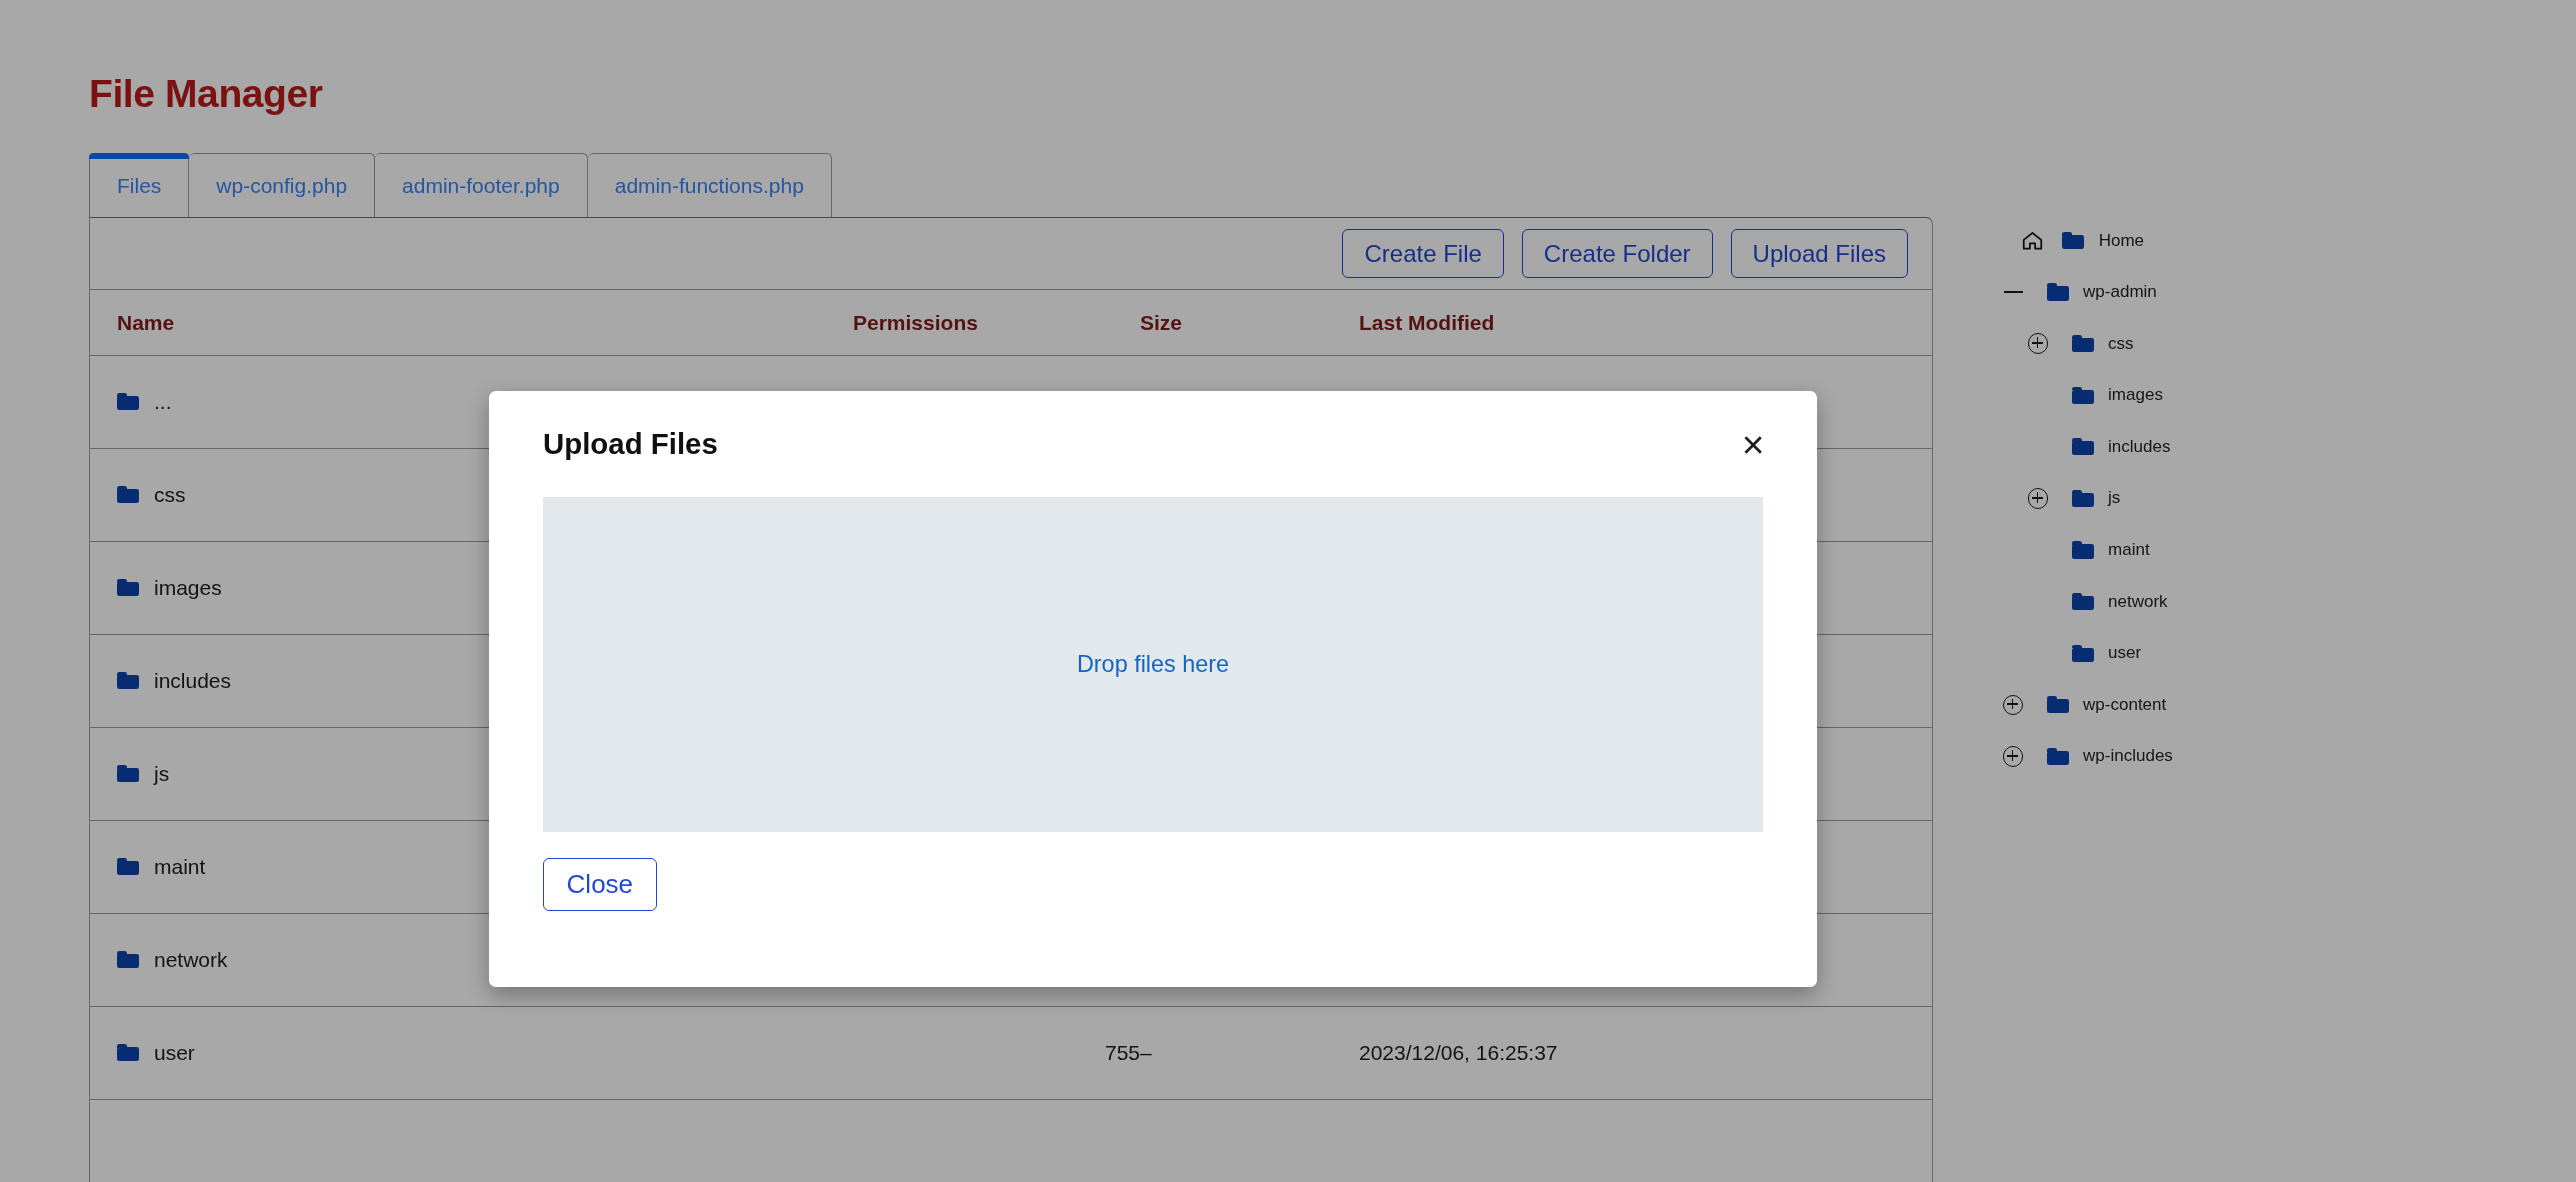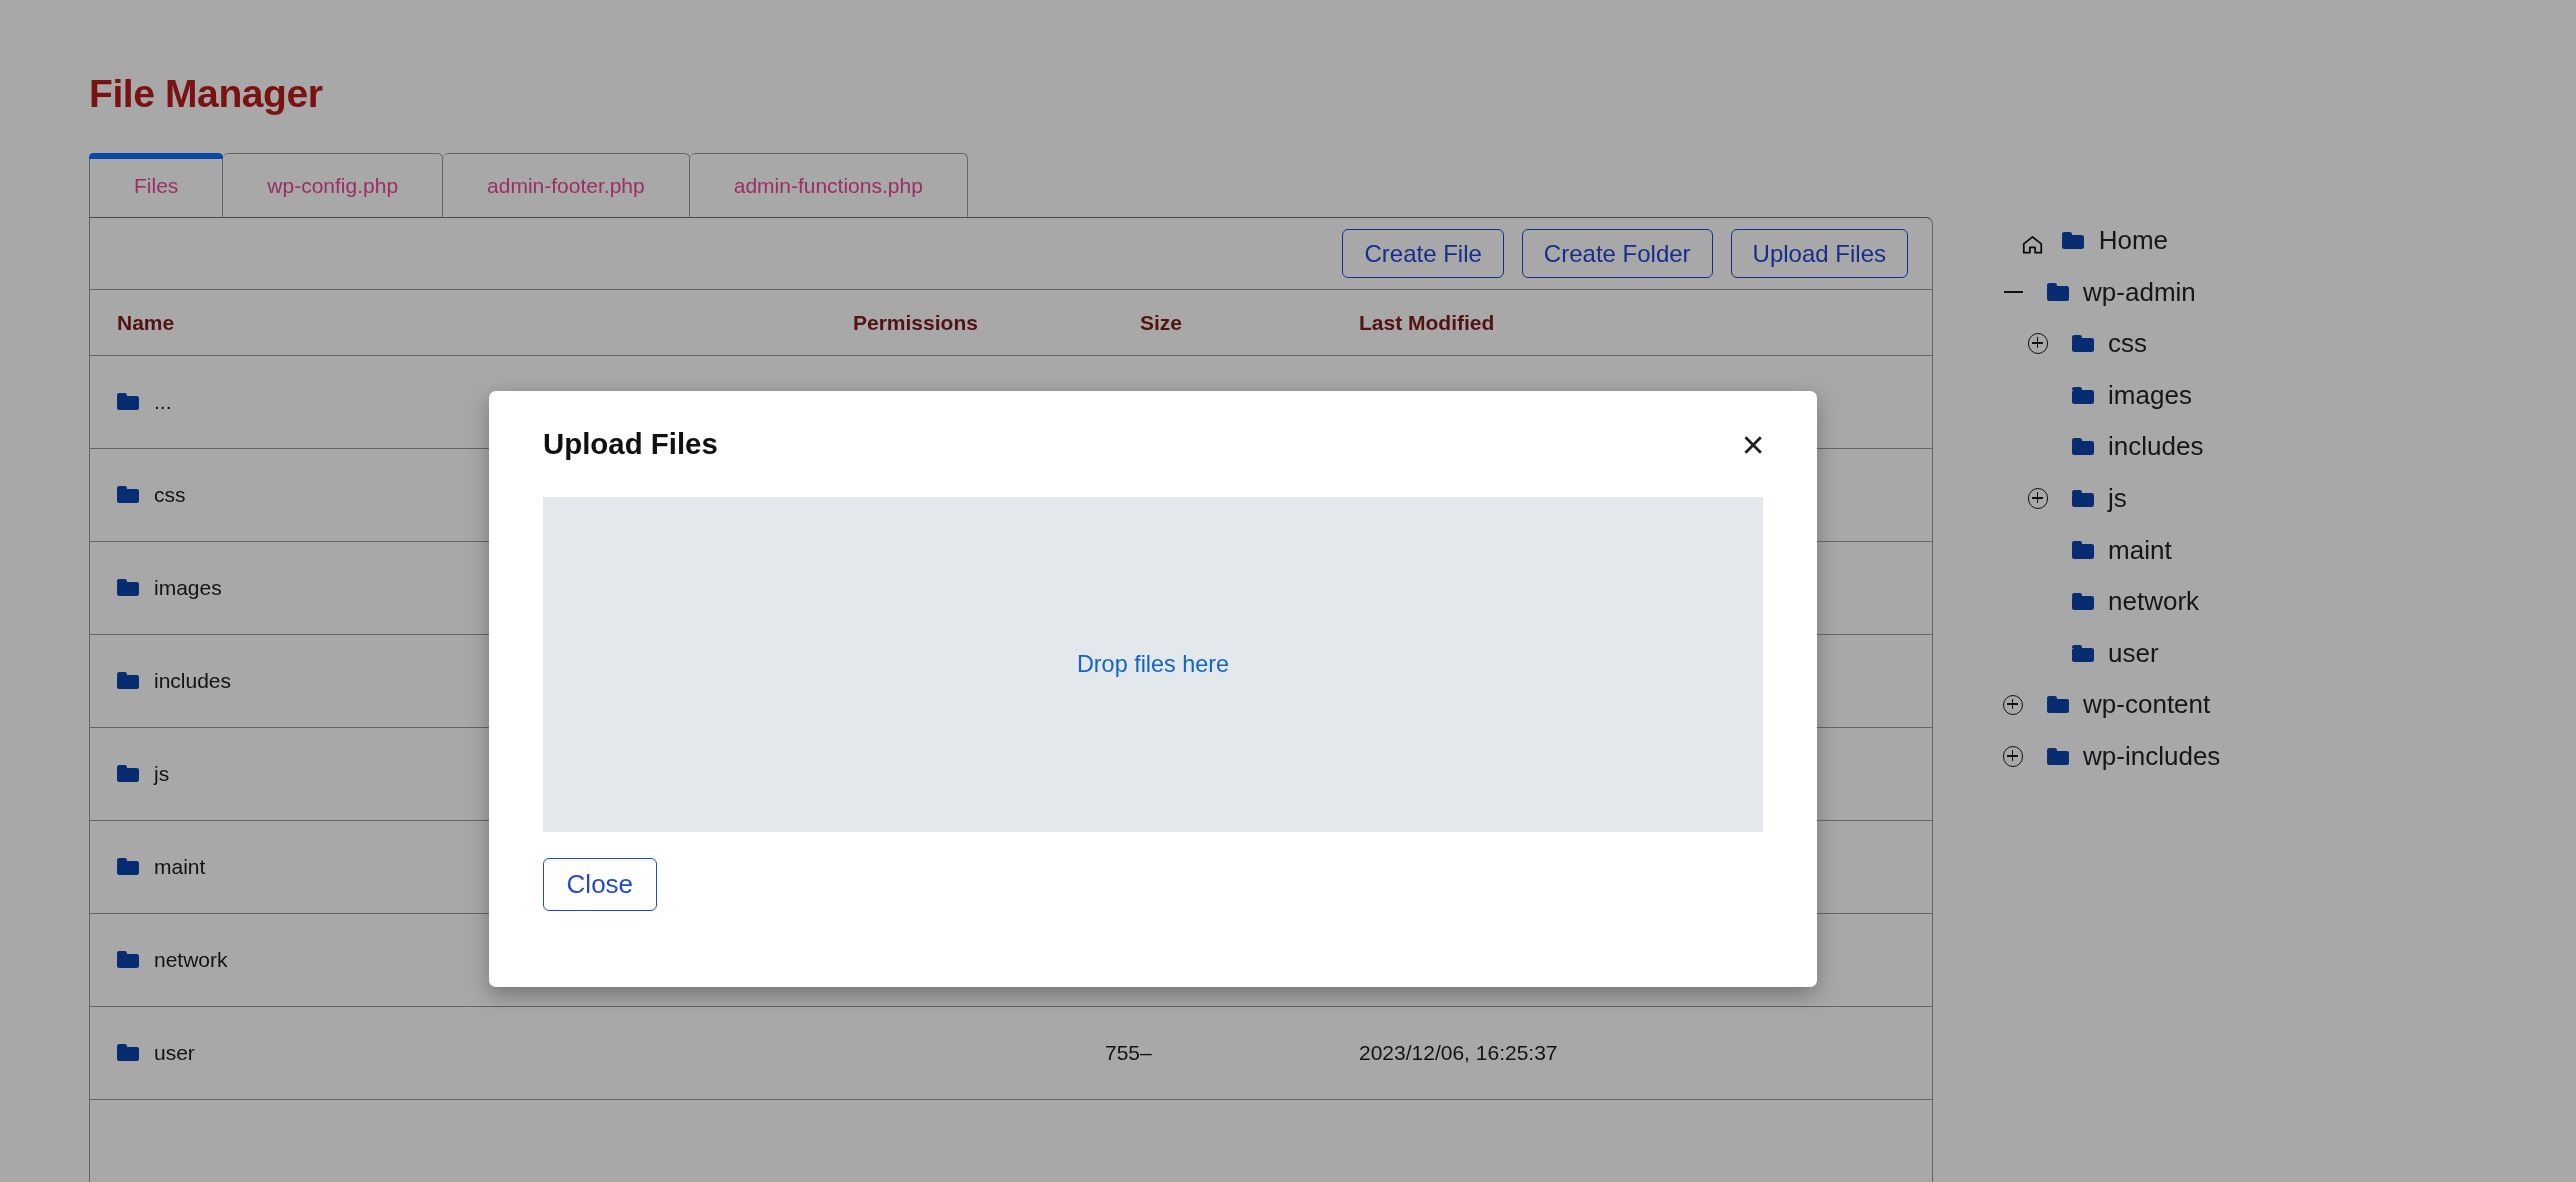"Files" .tab { color: #ec4899 -> #3b82f6; padding: 0 44px -> 0 27px }
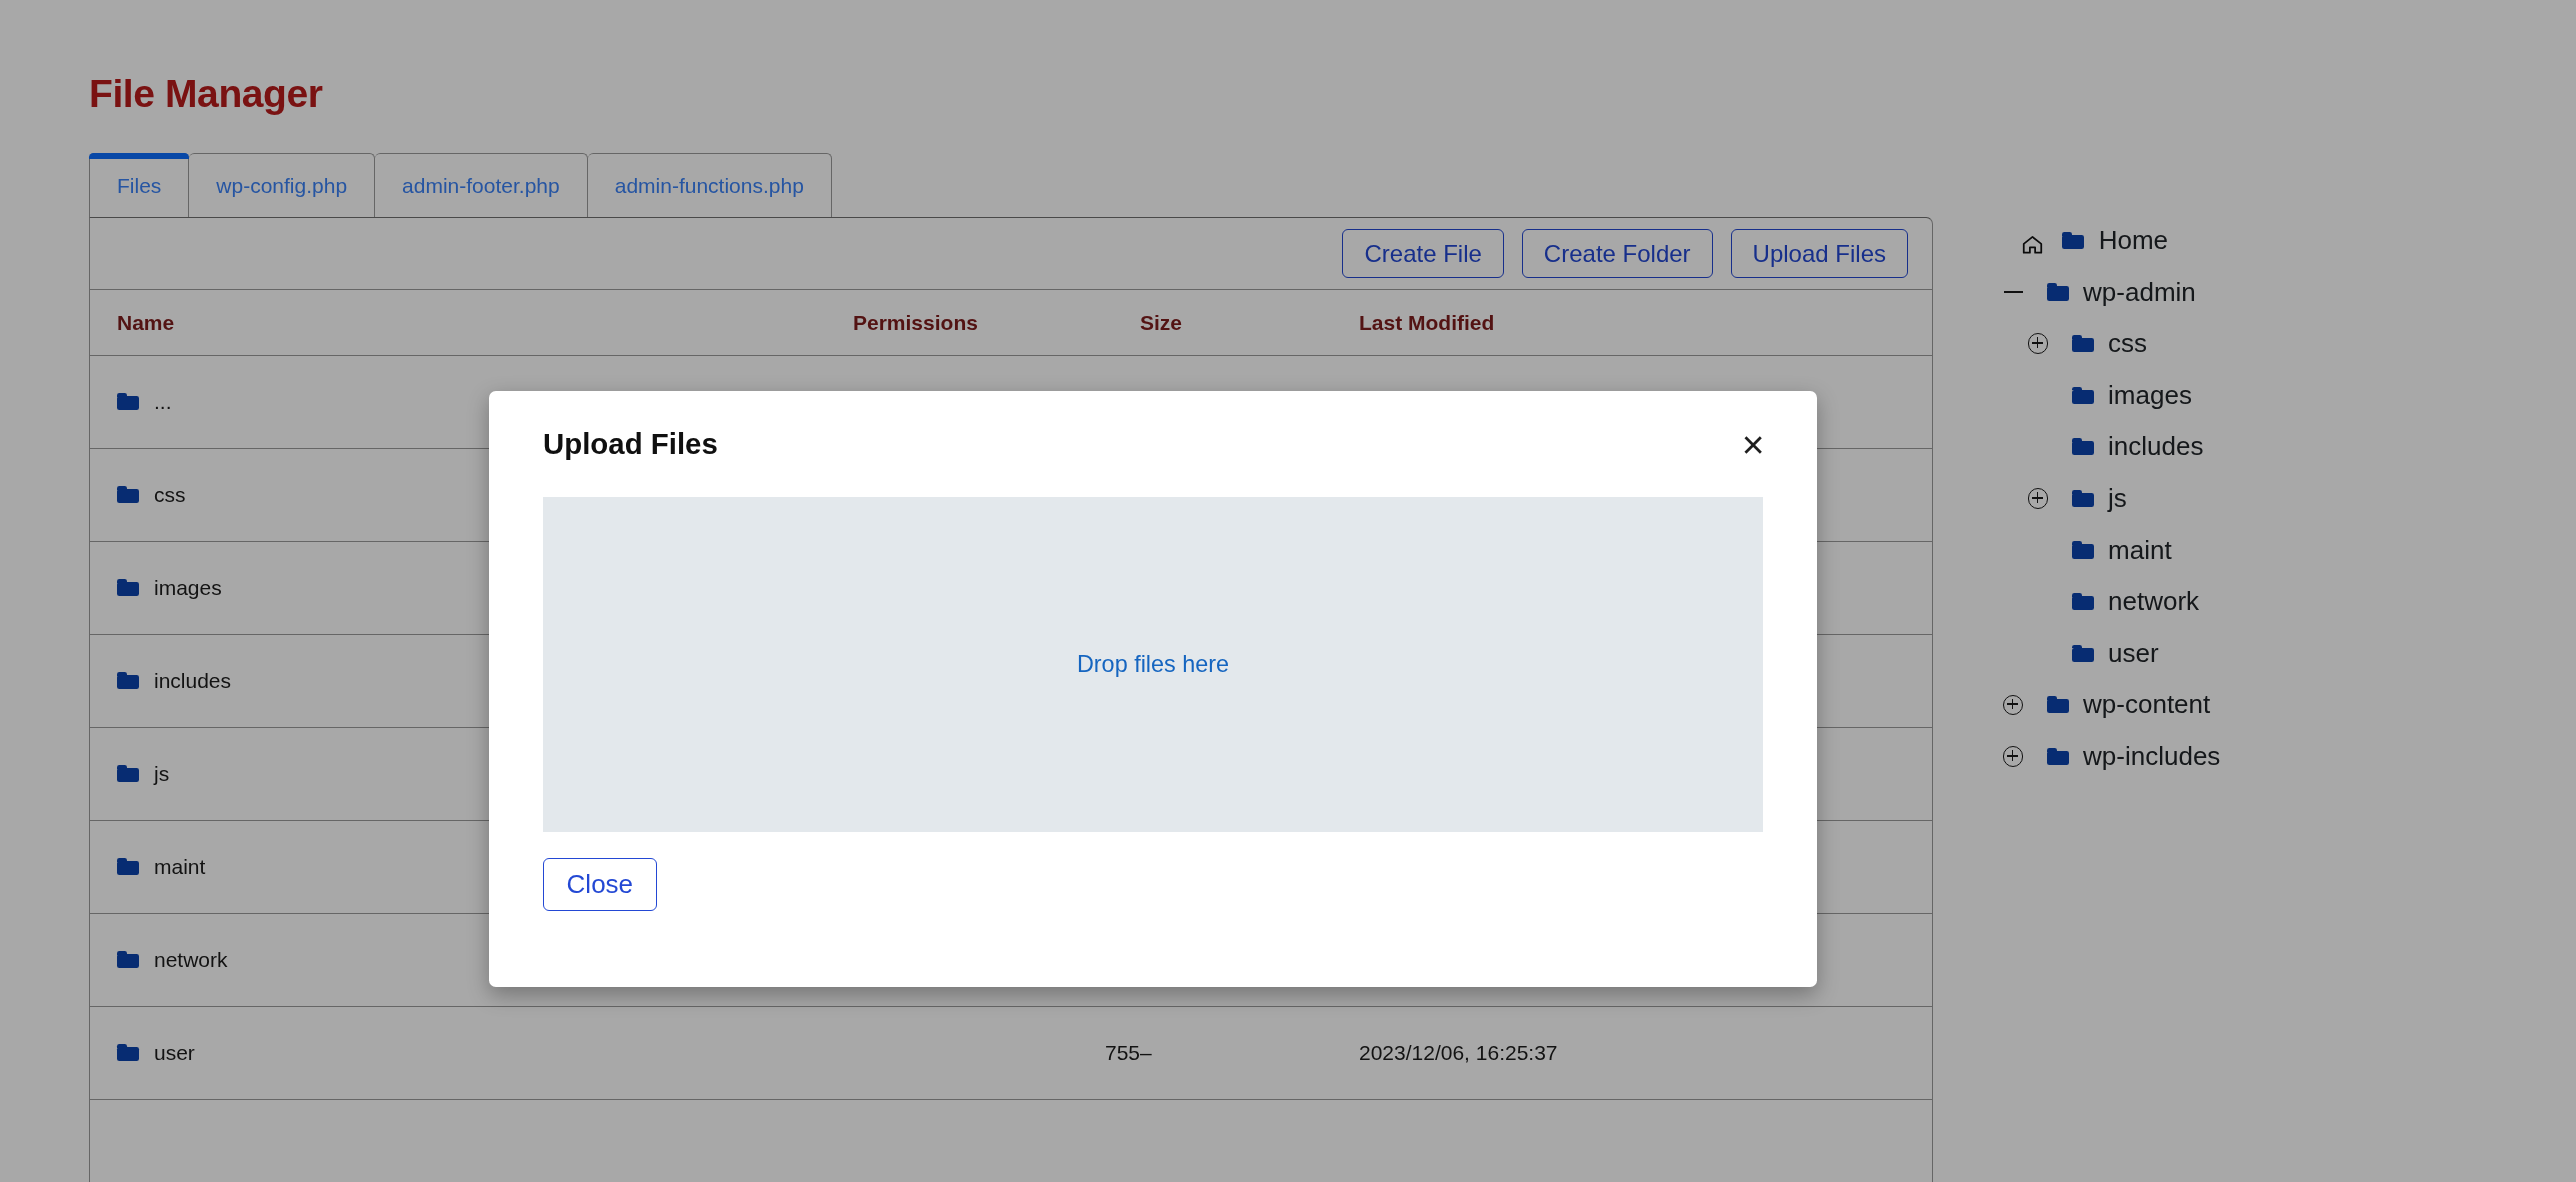"Home" #tree { font-size: 26px -> 17px }
